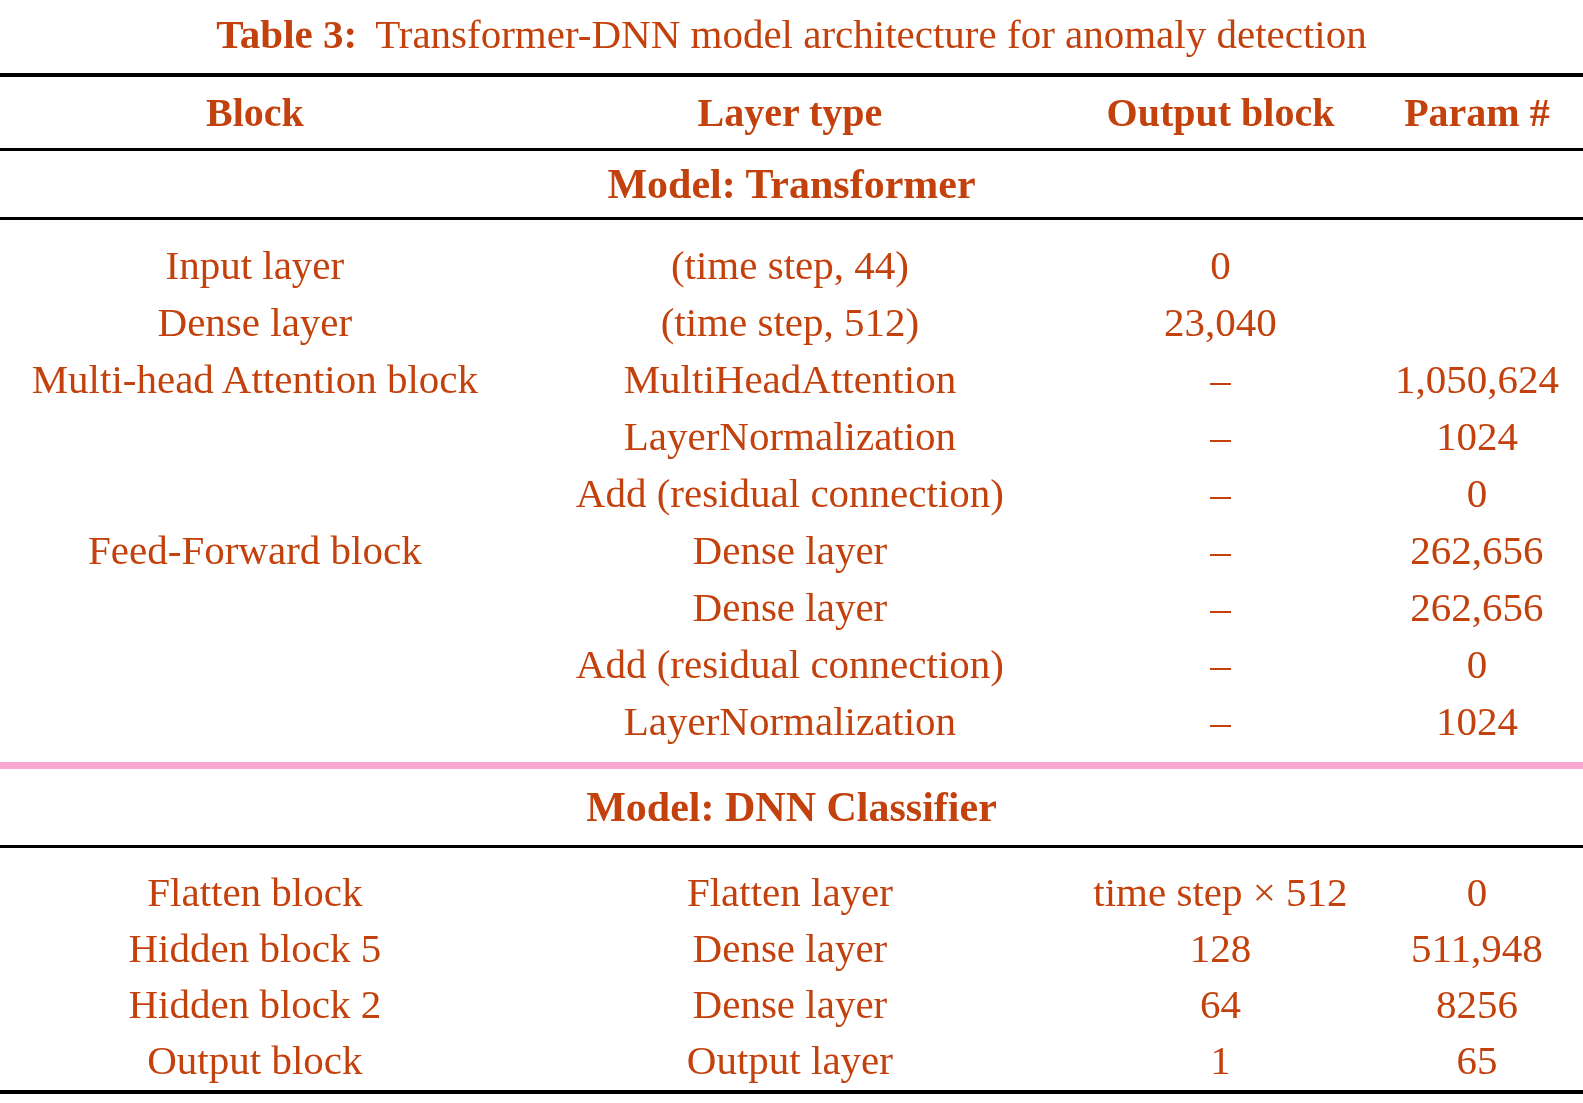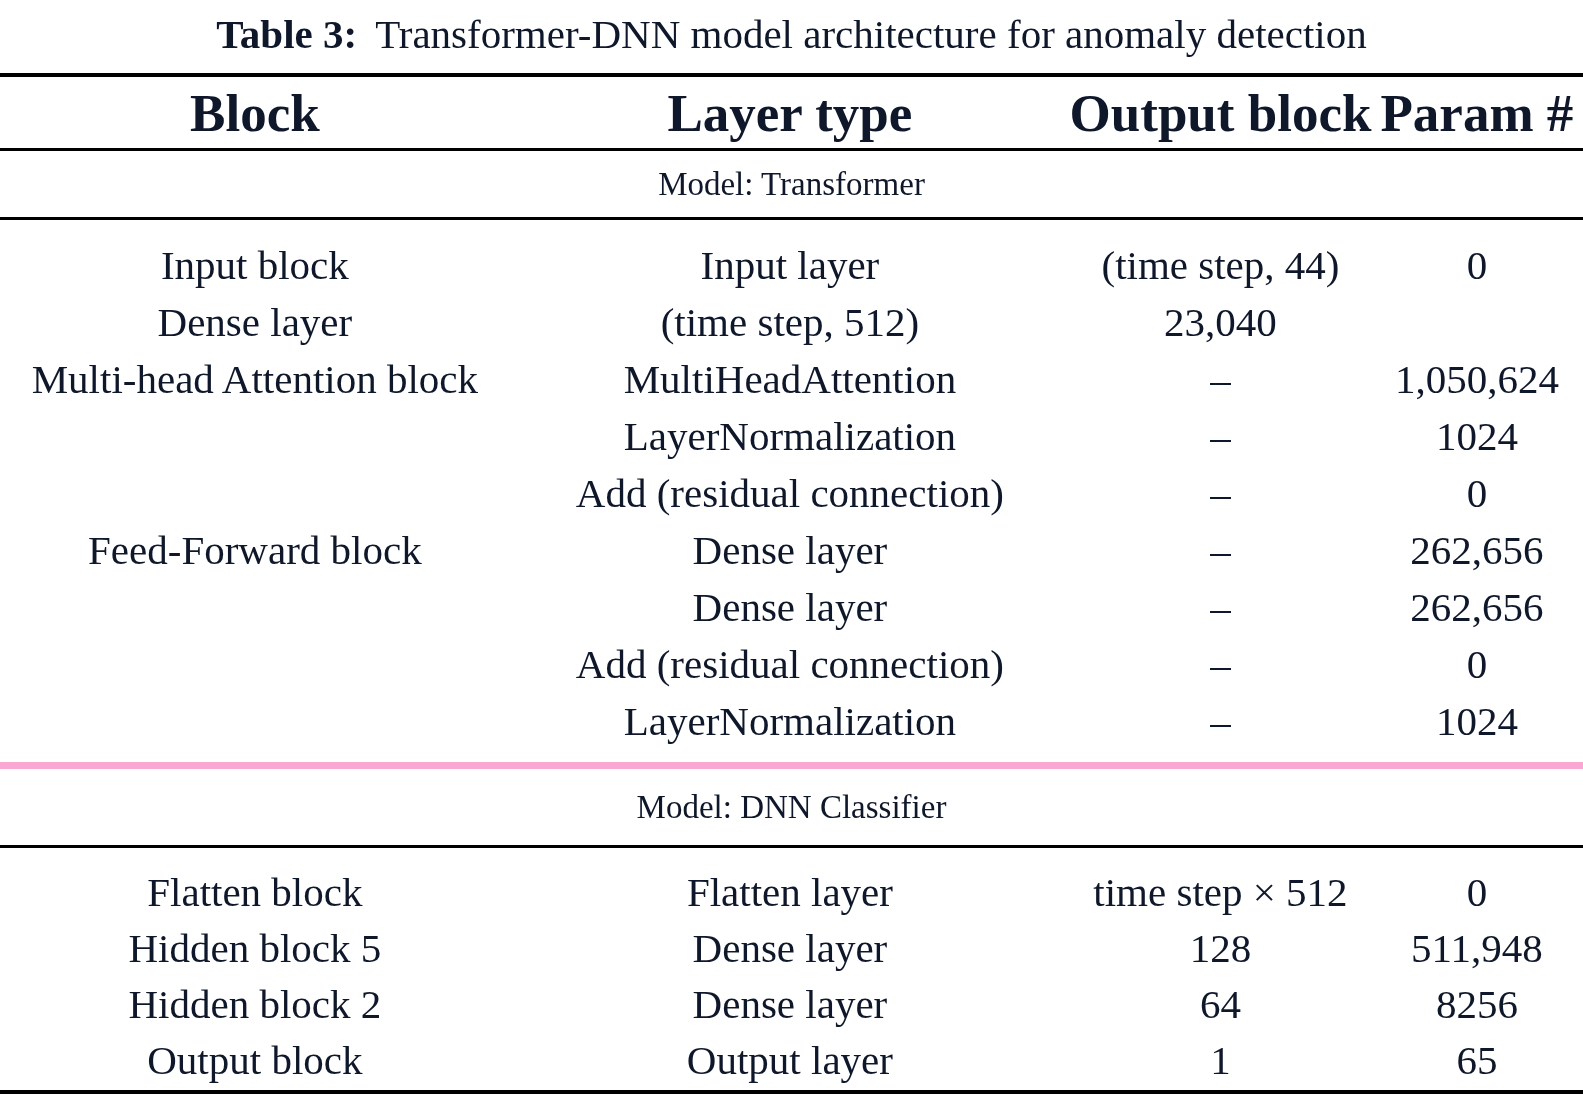"Table 3:" .page { color: #0f172a -> #c2410c }
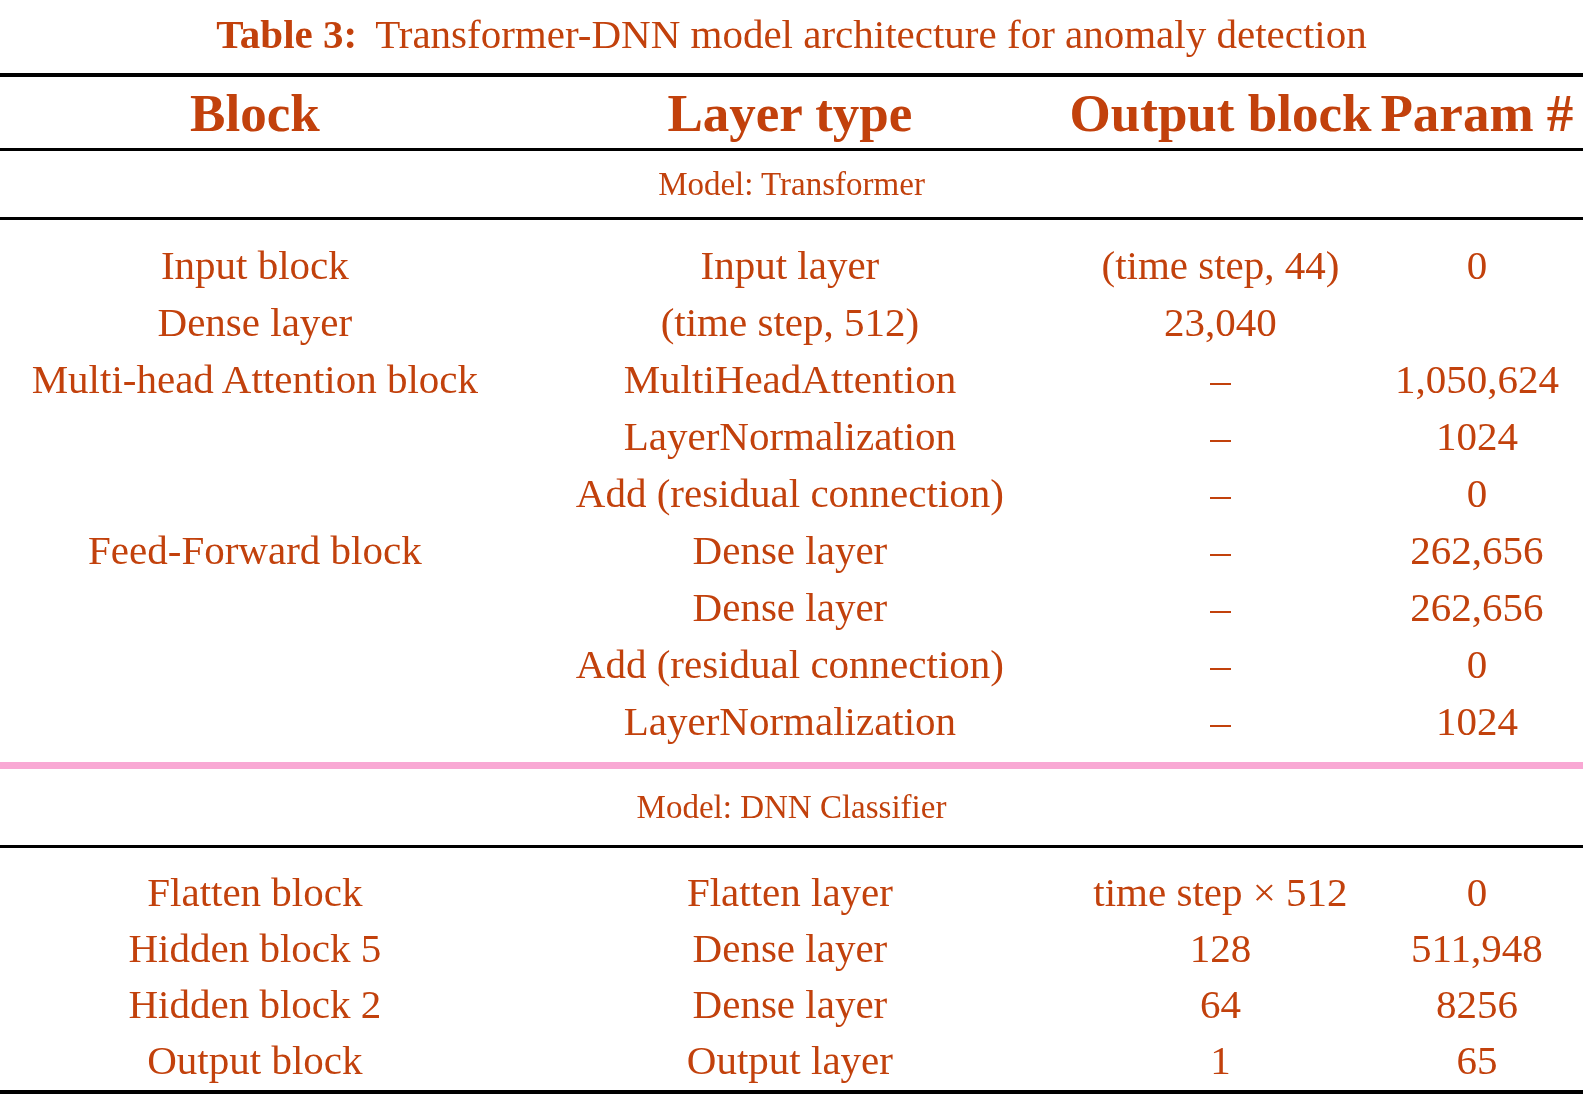"Block" .header-row .tcell { font-size: 53px -> 40px }
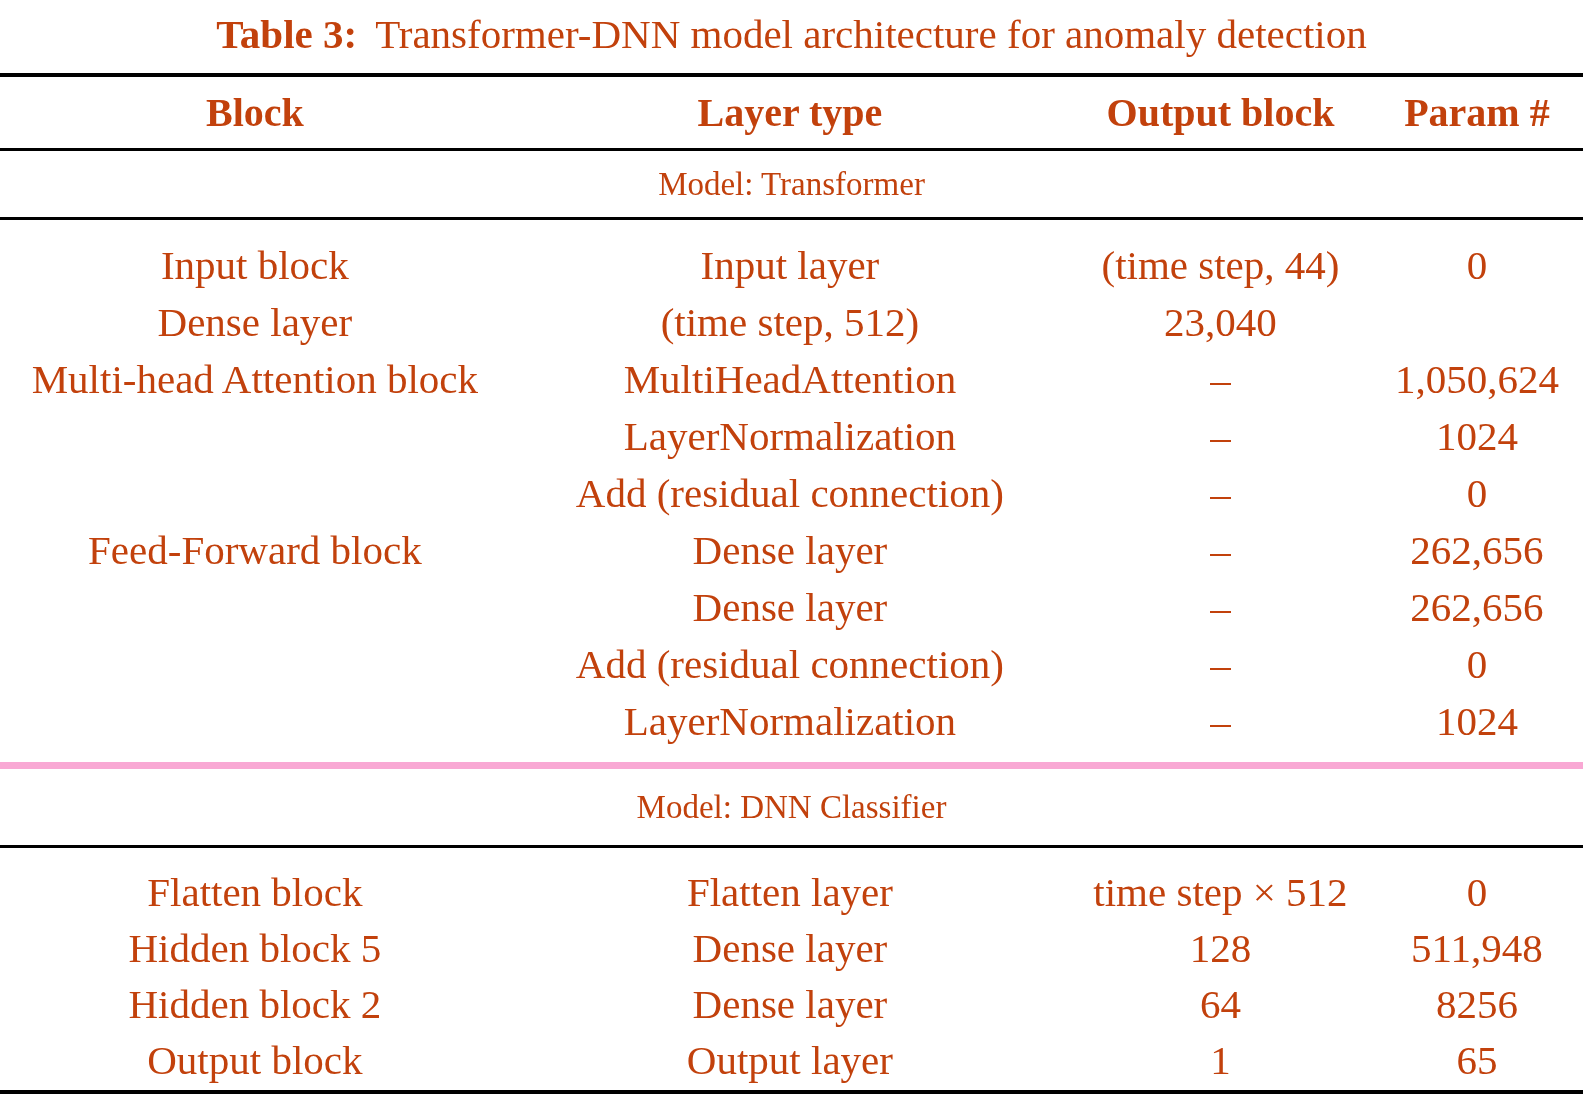"Model: Transformer" .section-head { font-size: 33px -> 42px; font-weight: normal -> bold }
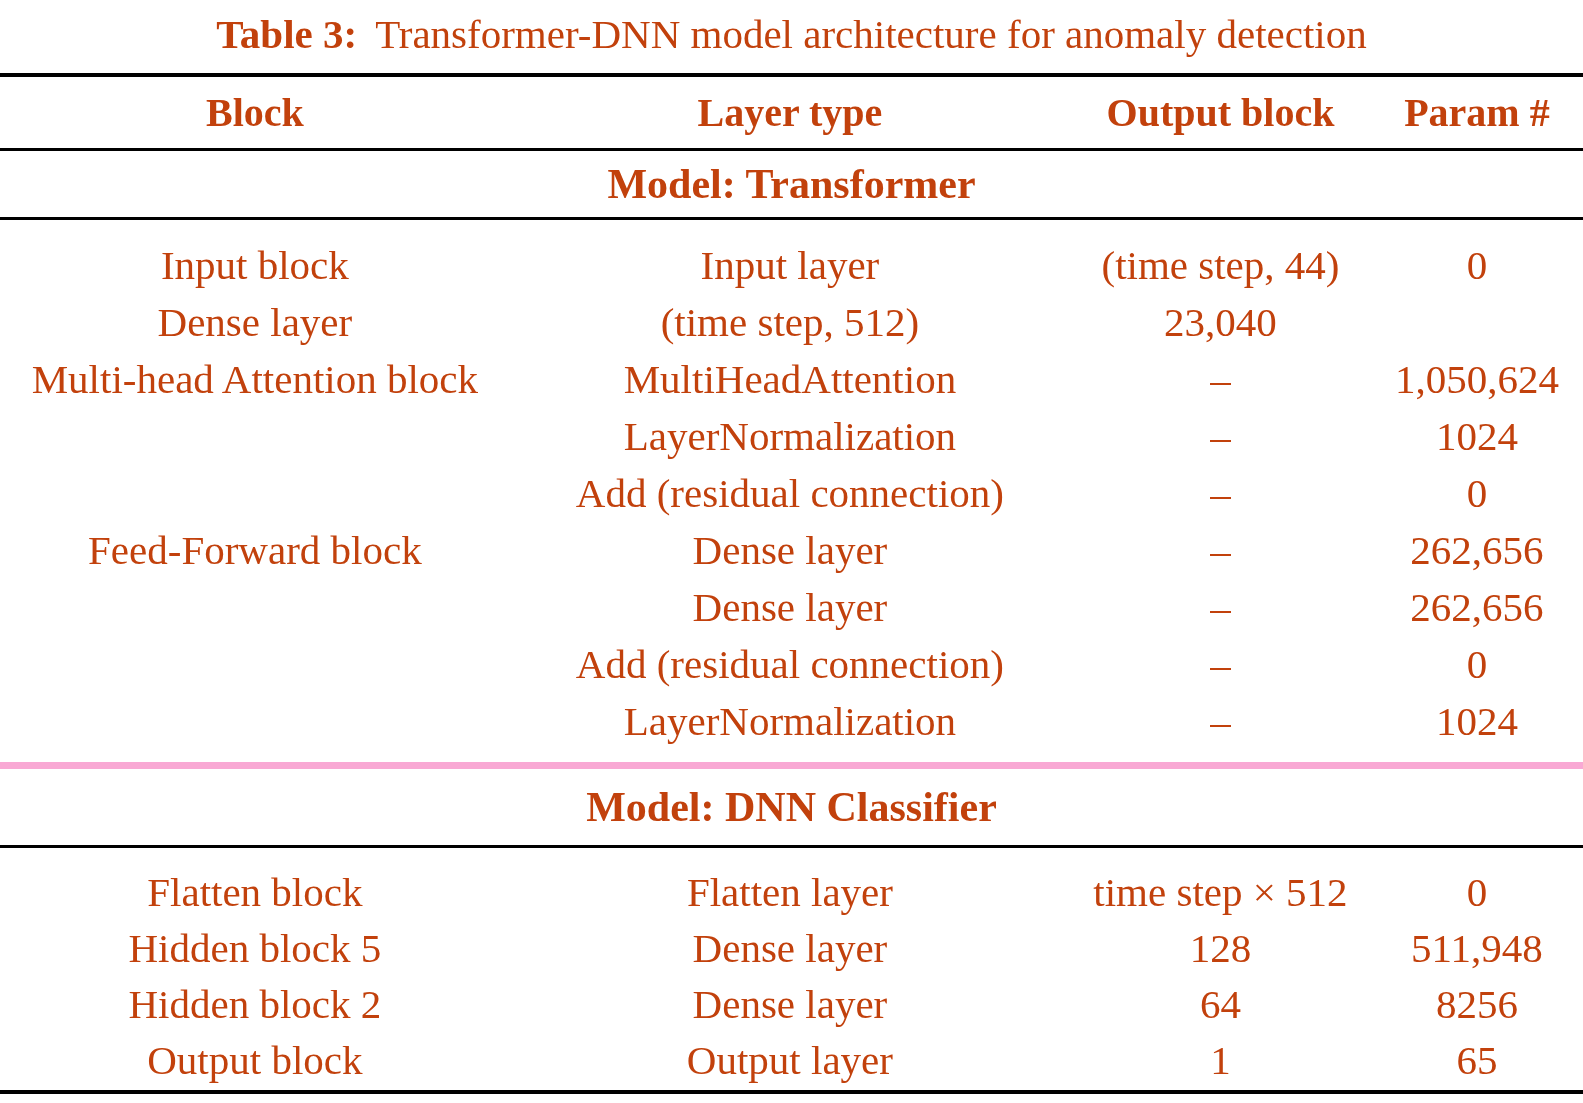"Input block" div.tcell { html: <div>Input block</div> -> none }
